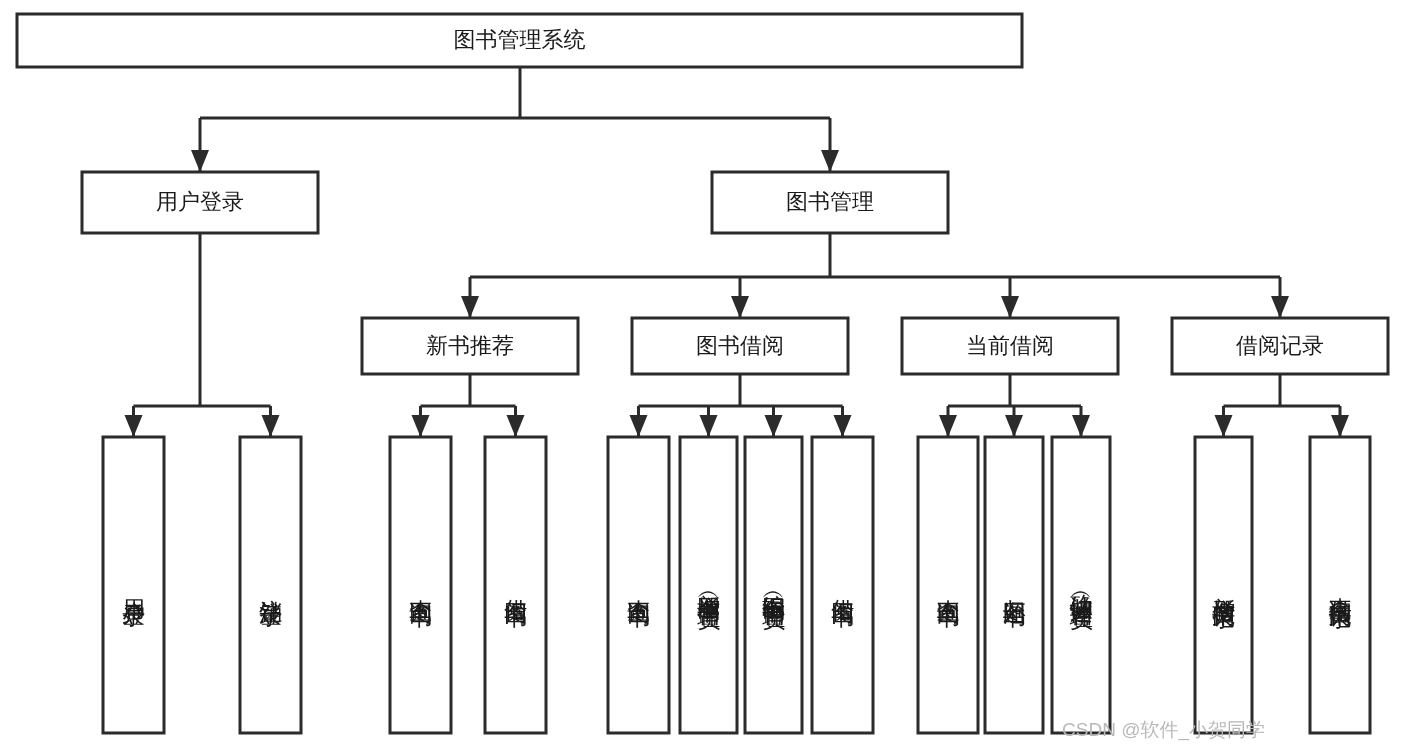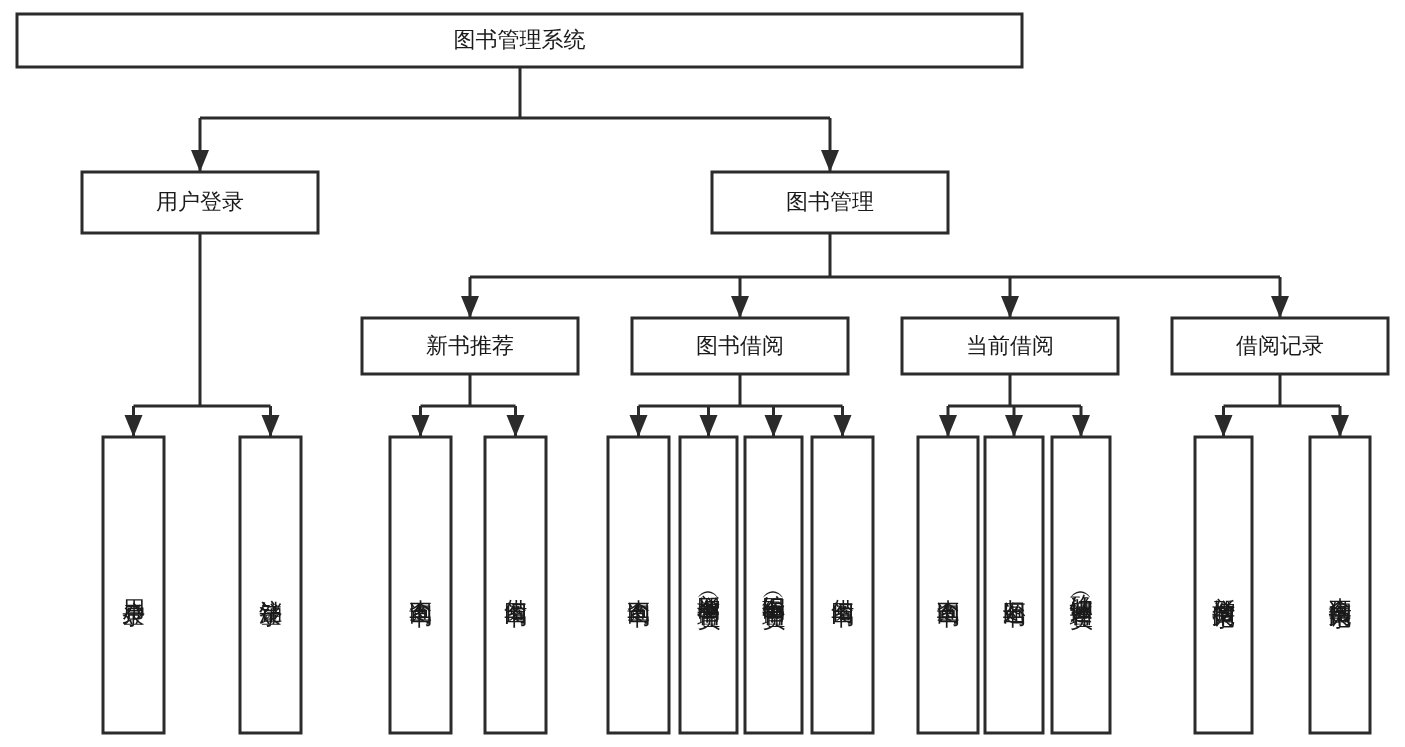"CSDN @软件_小贺同学" div.watermark { html: none -> <div>CSDN @软件_小贺同学</div> }
